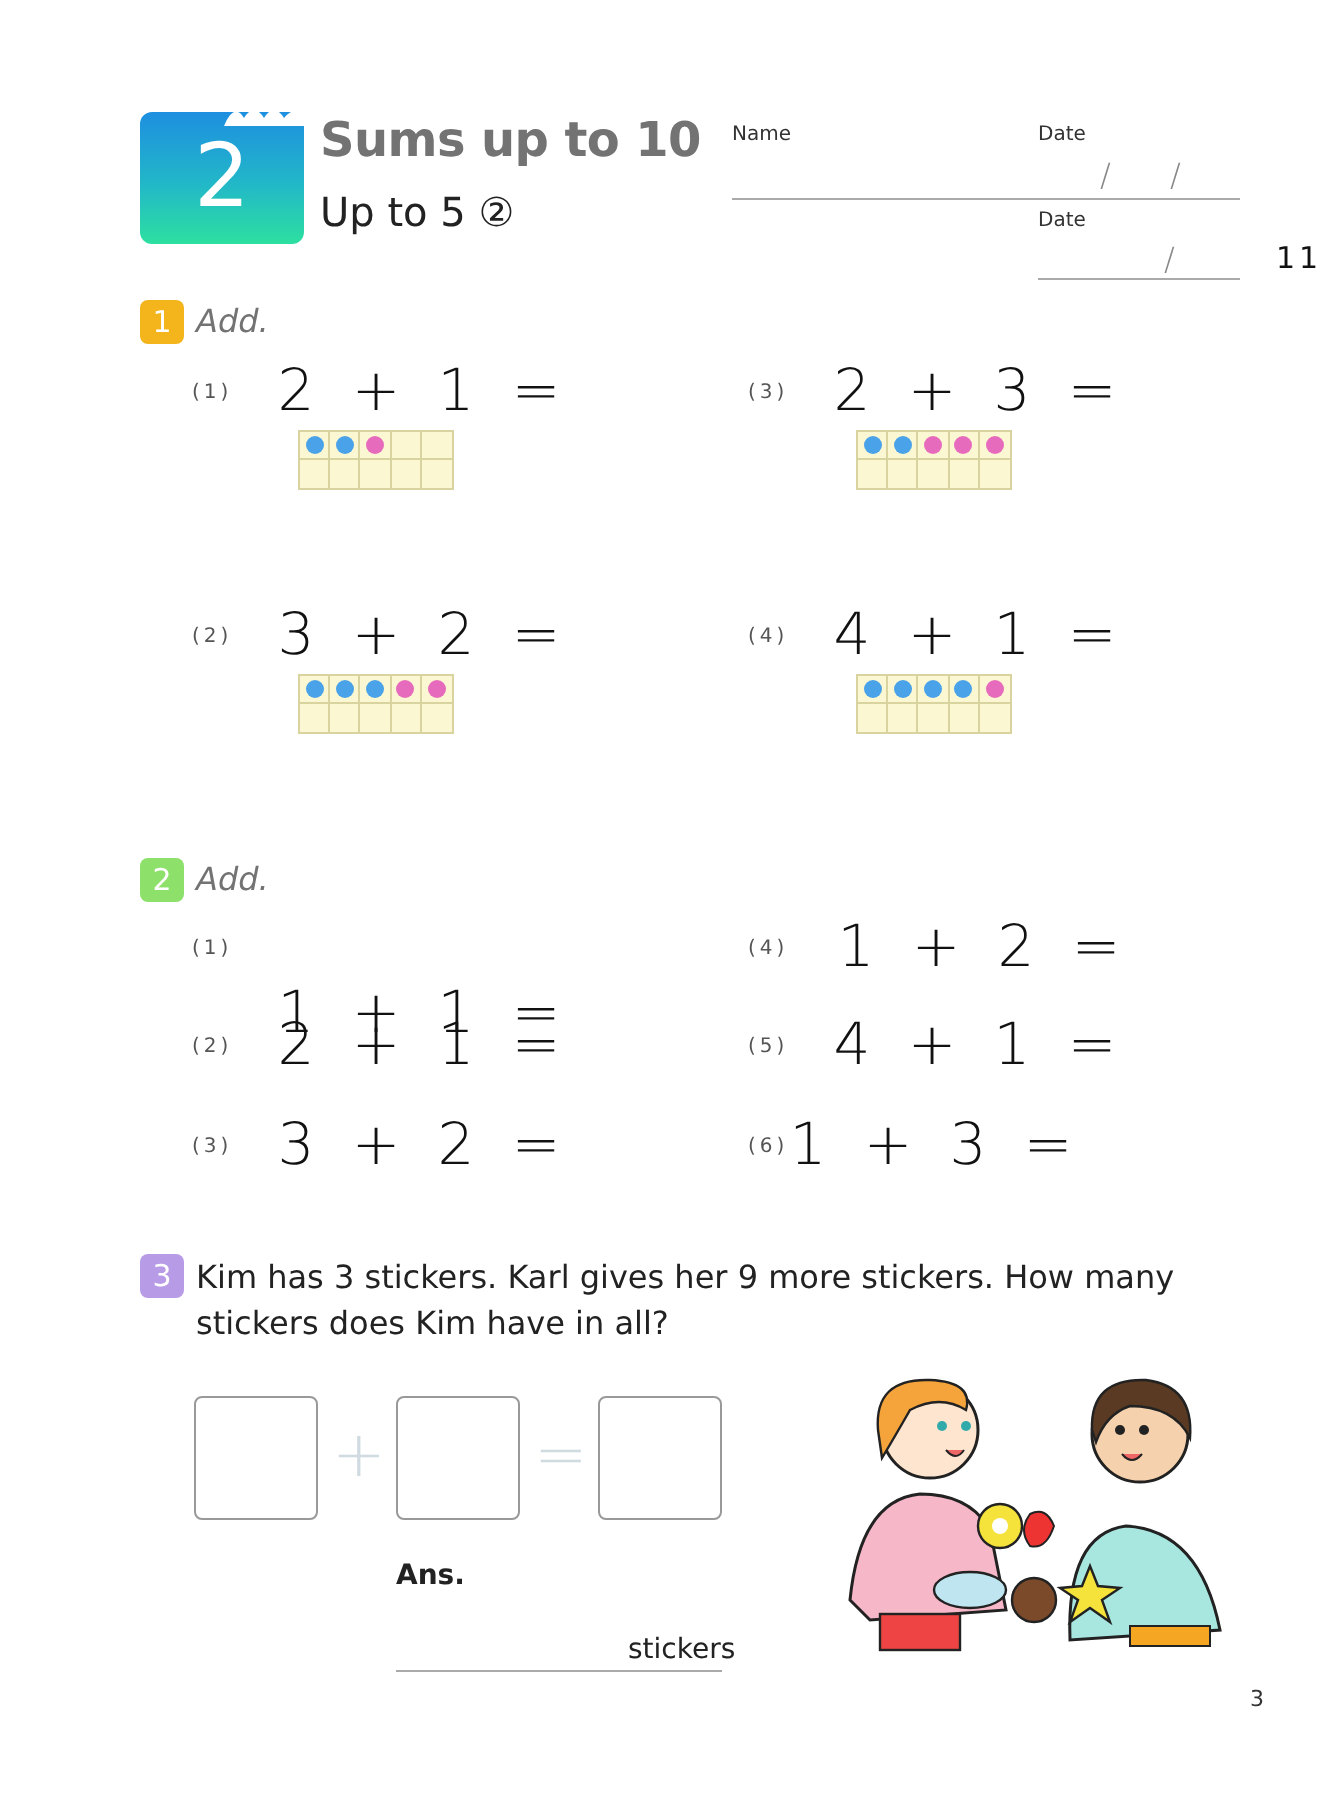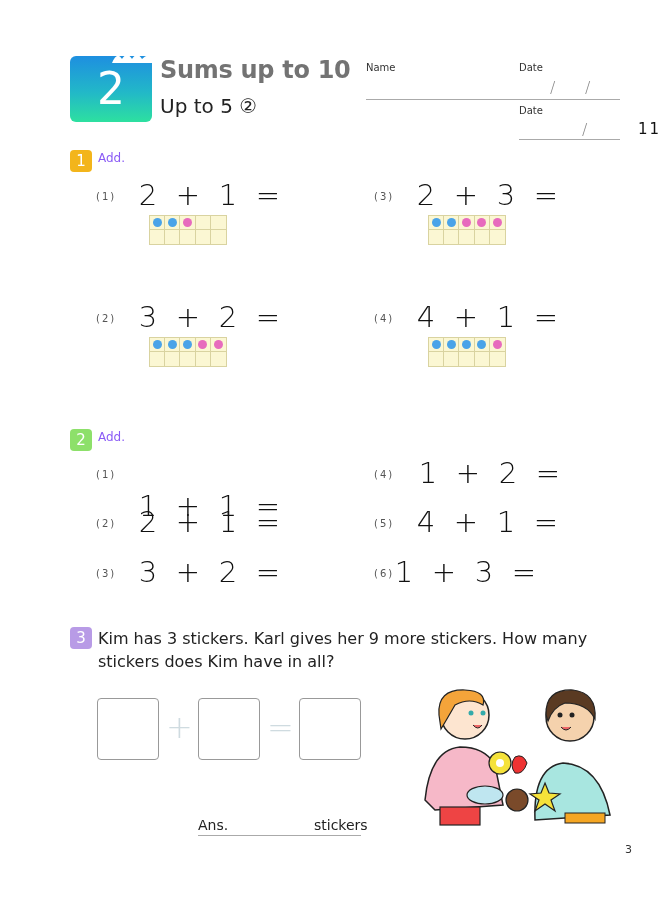"Add." .sec-label { color: #8b5cf6 -> #737373; font-size: 12px -> 16px; font-style: none -> italic }
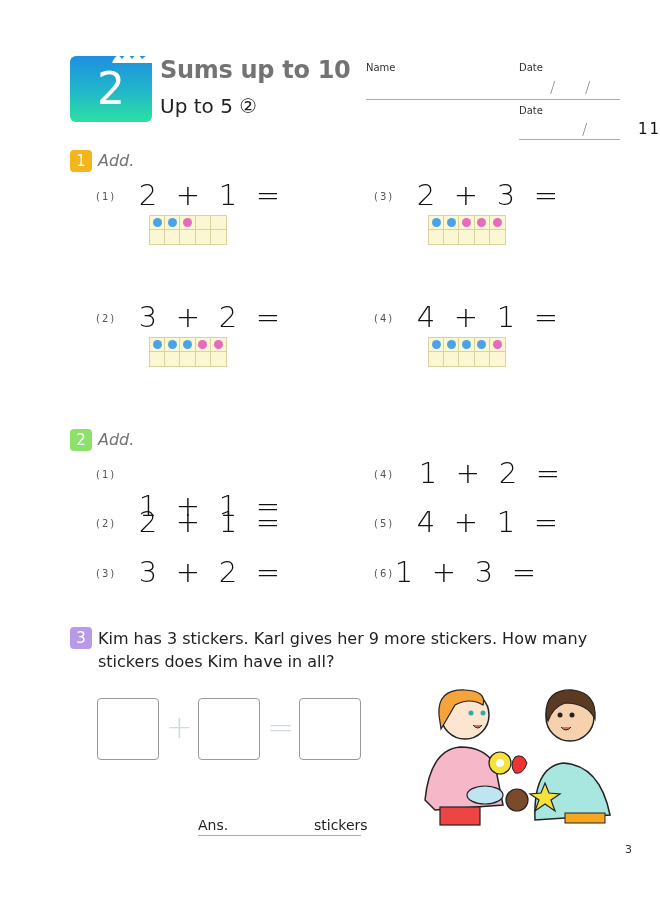"Ans." div.abs { font-weight: none -> bold; top: 817px -> 780px }
